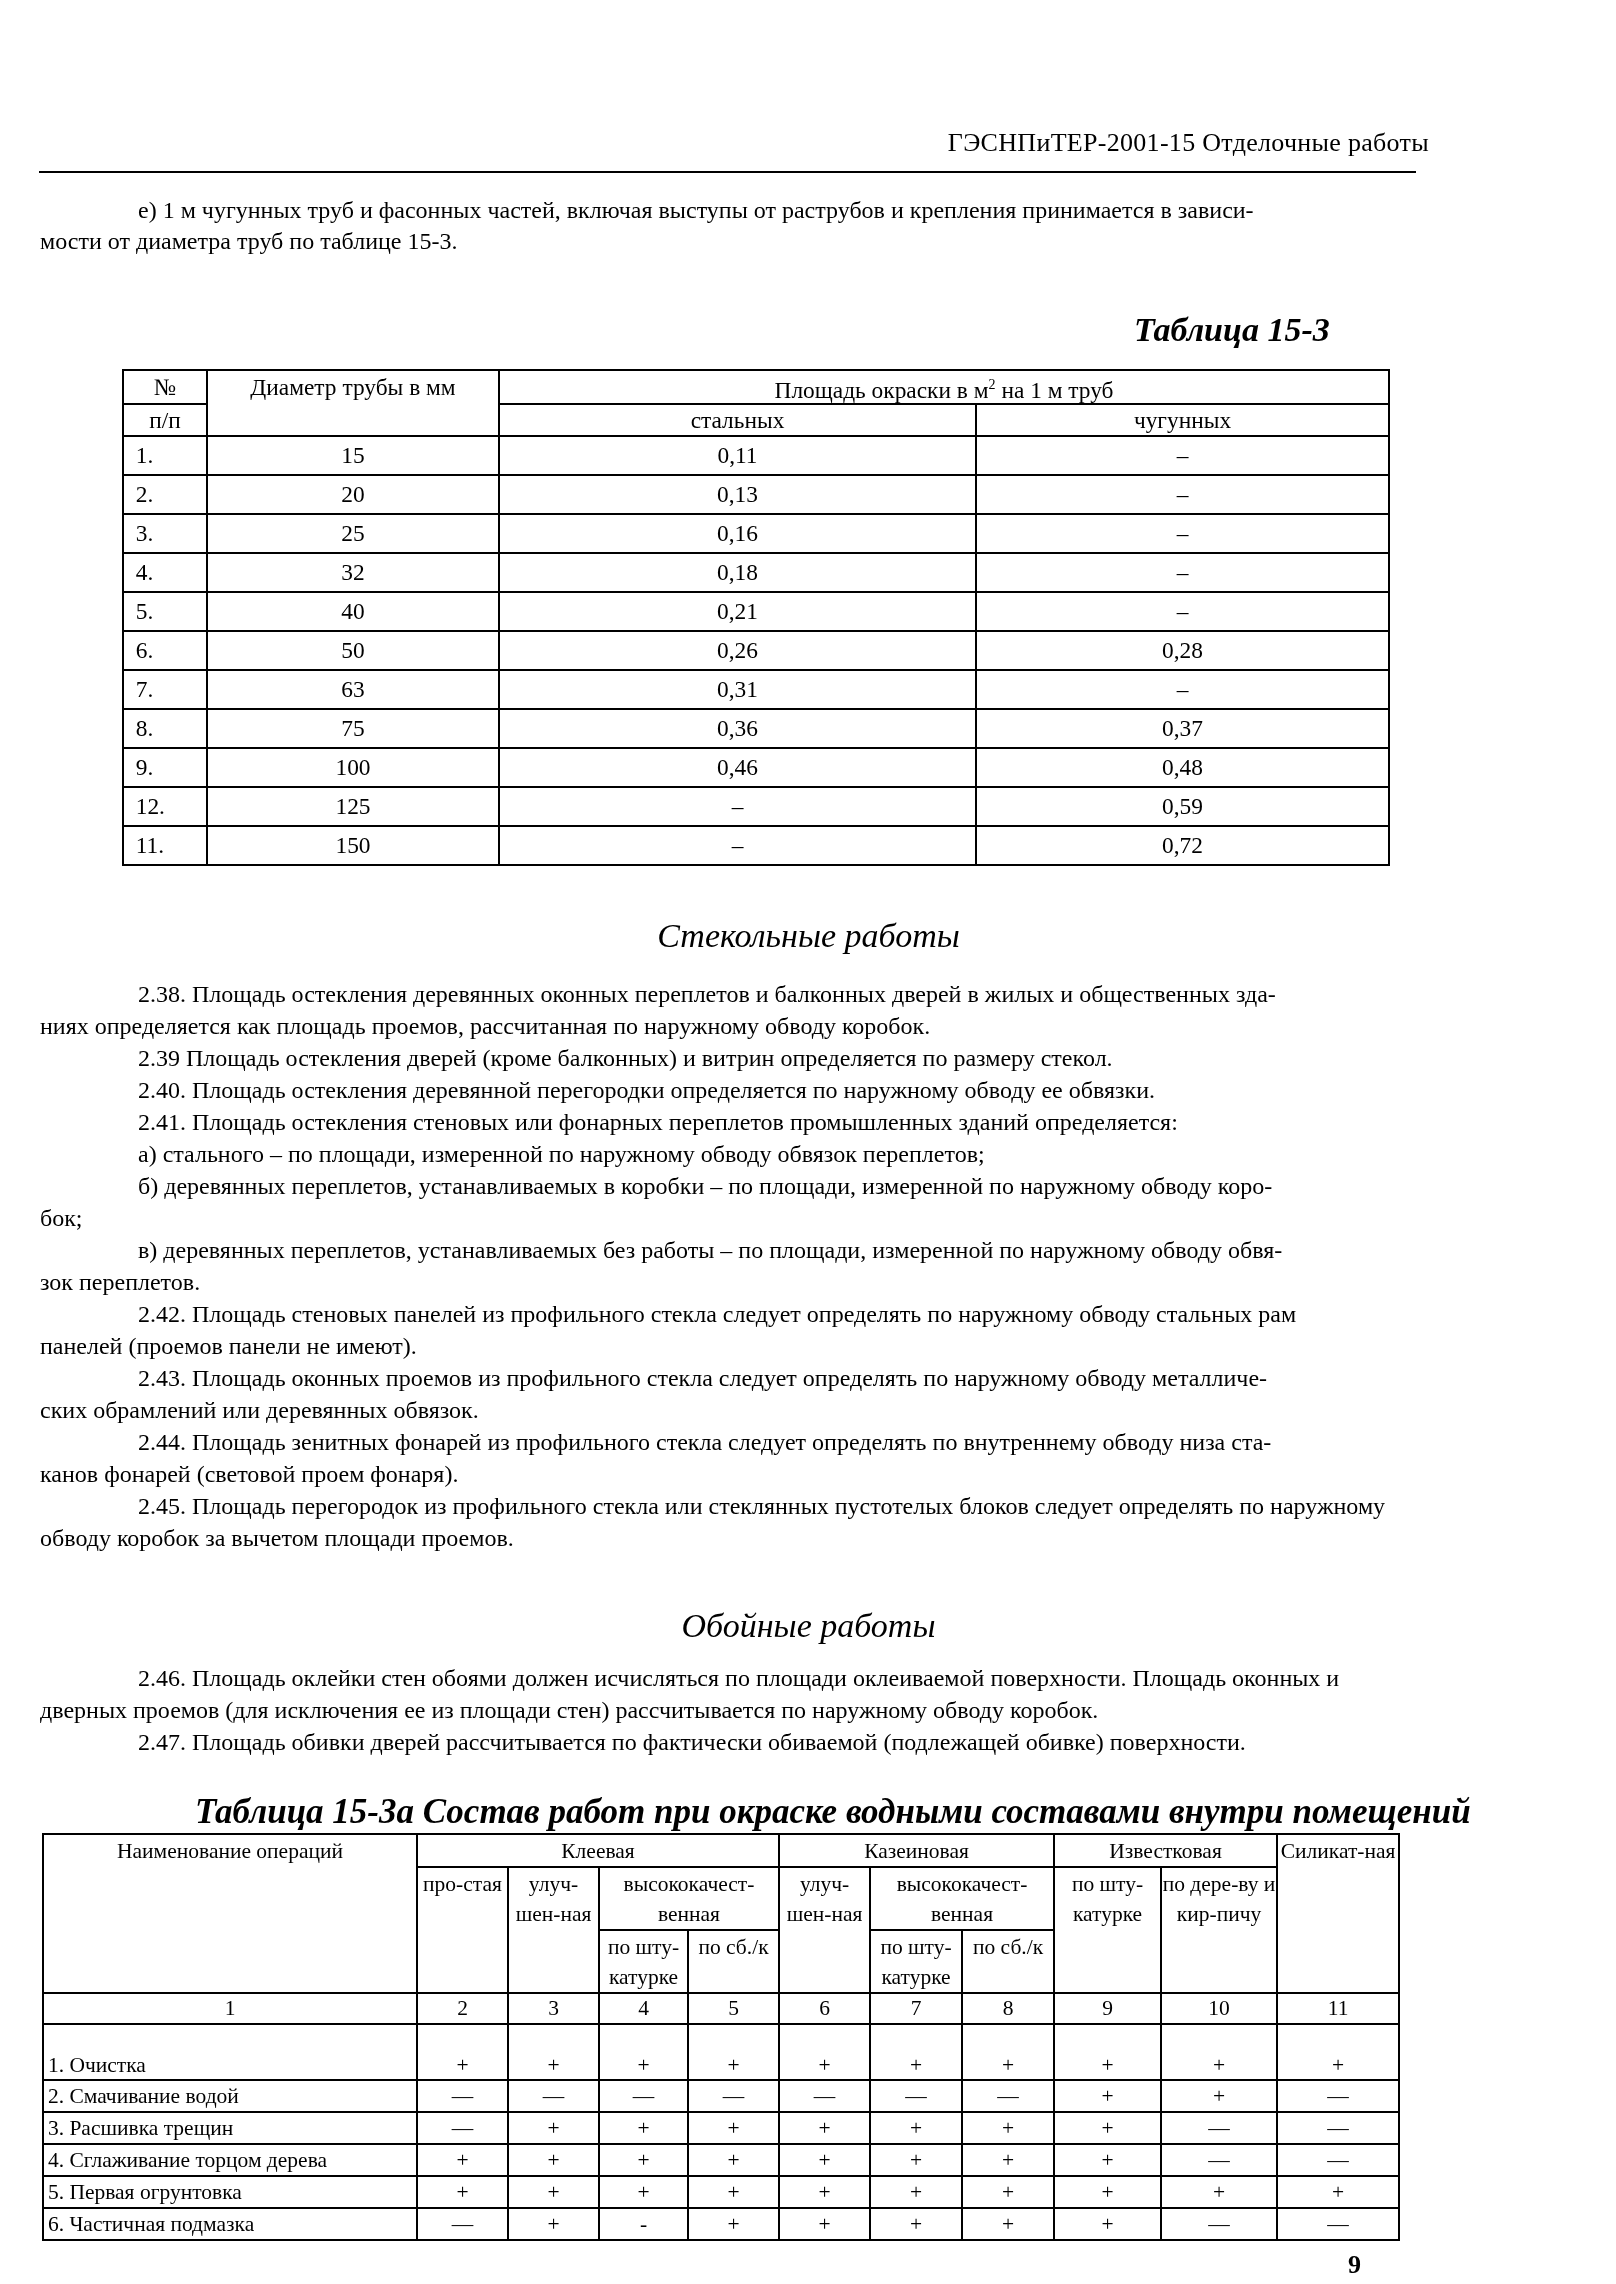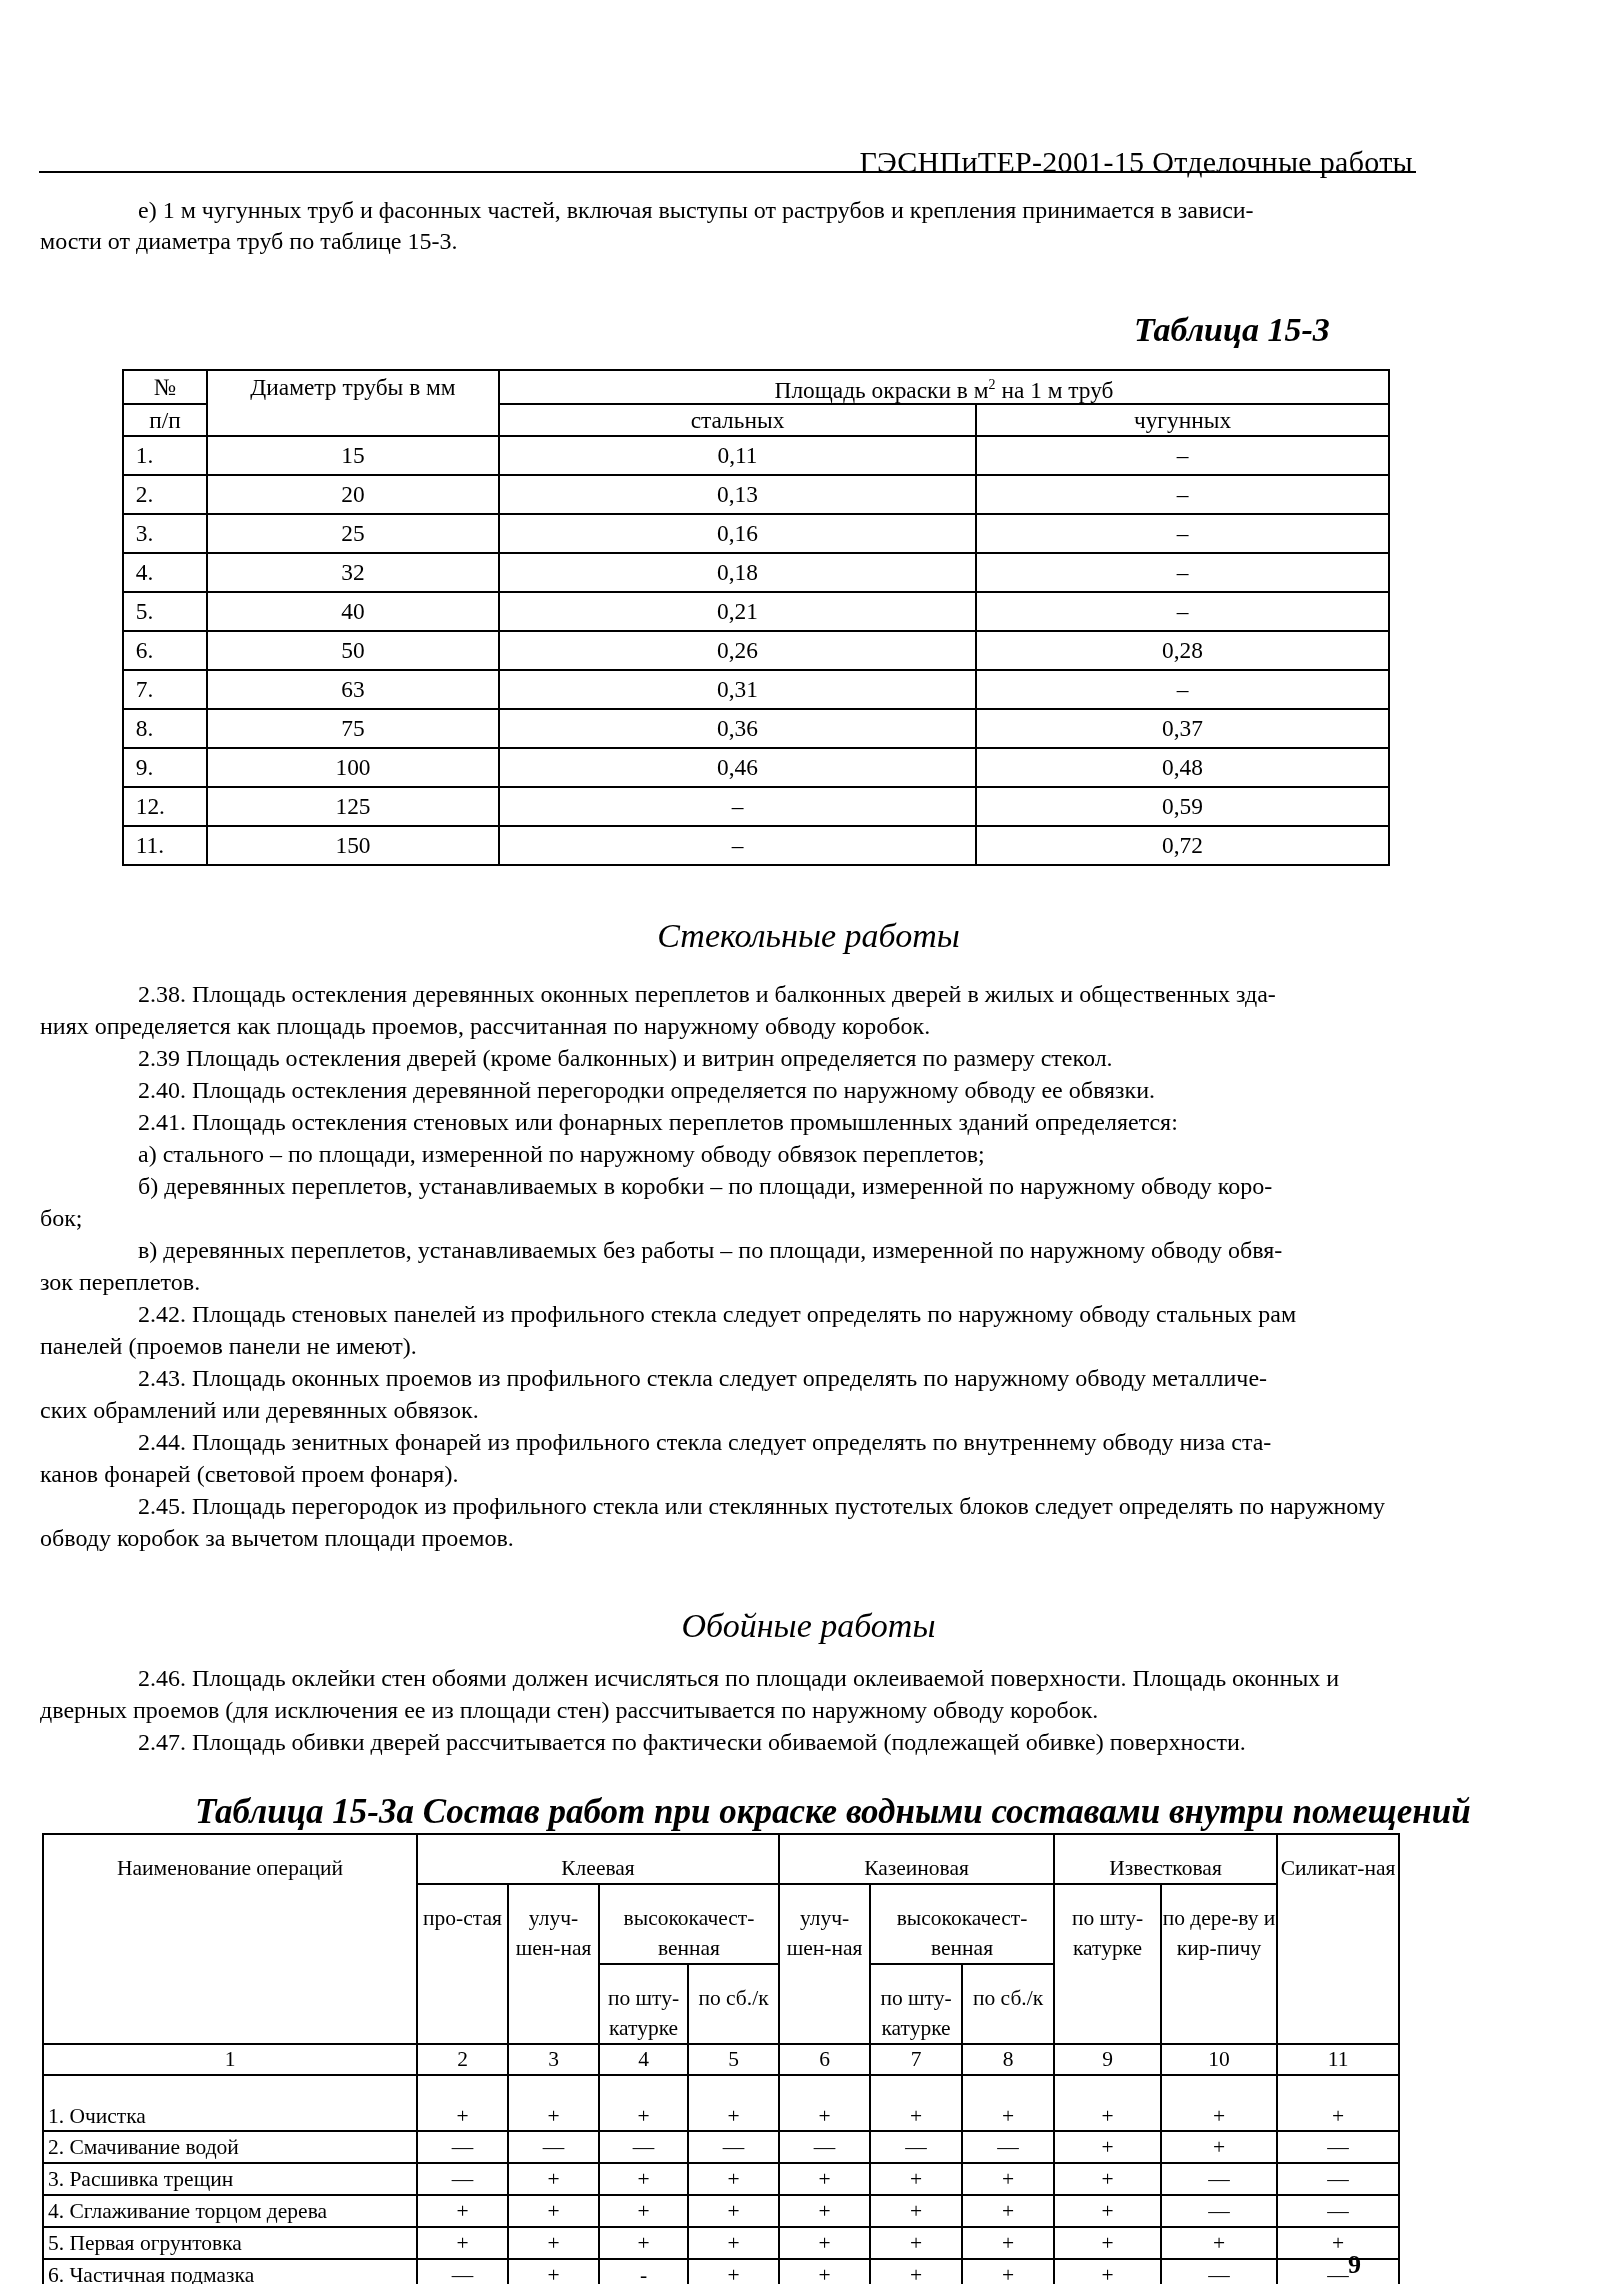"ГЭСНПиТЕР-2001-15 Отделочные работы" .running-head { font-size: 30px -> 26px; margin-top: 17px -> none; right: 204px -> 188px }
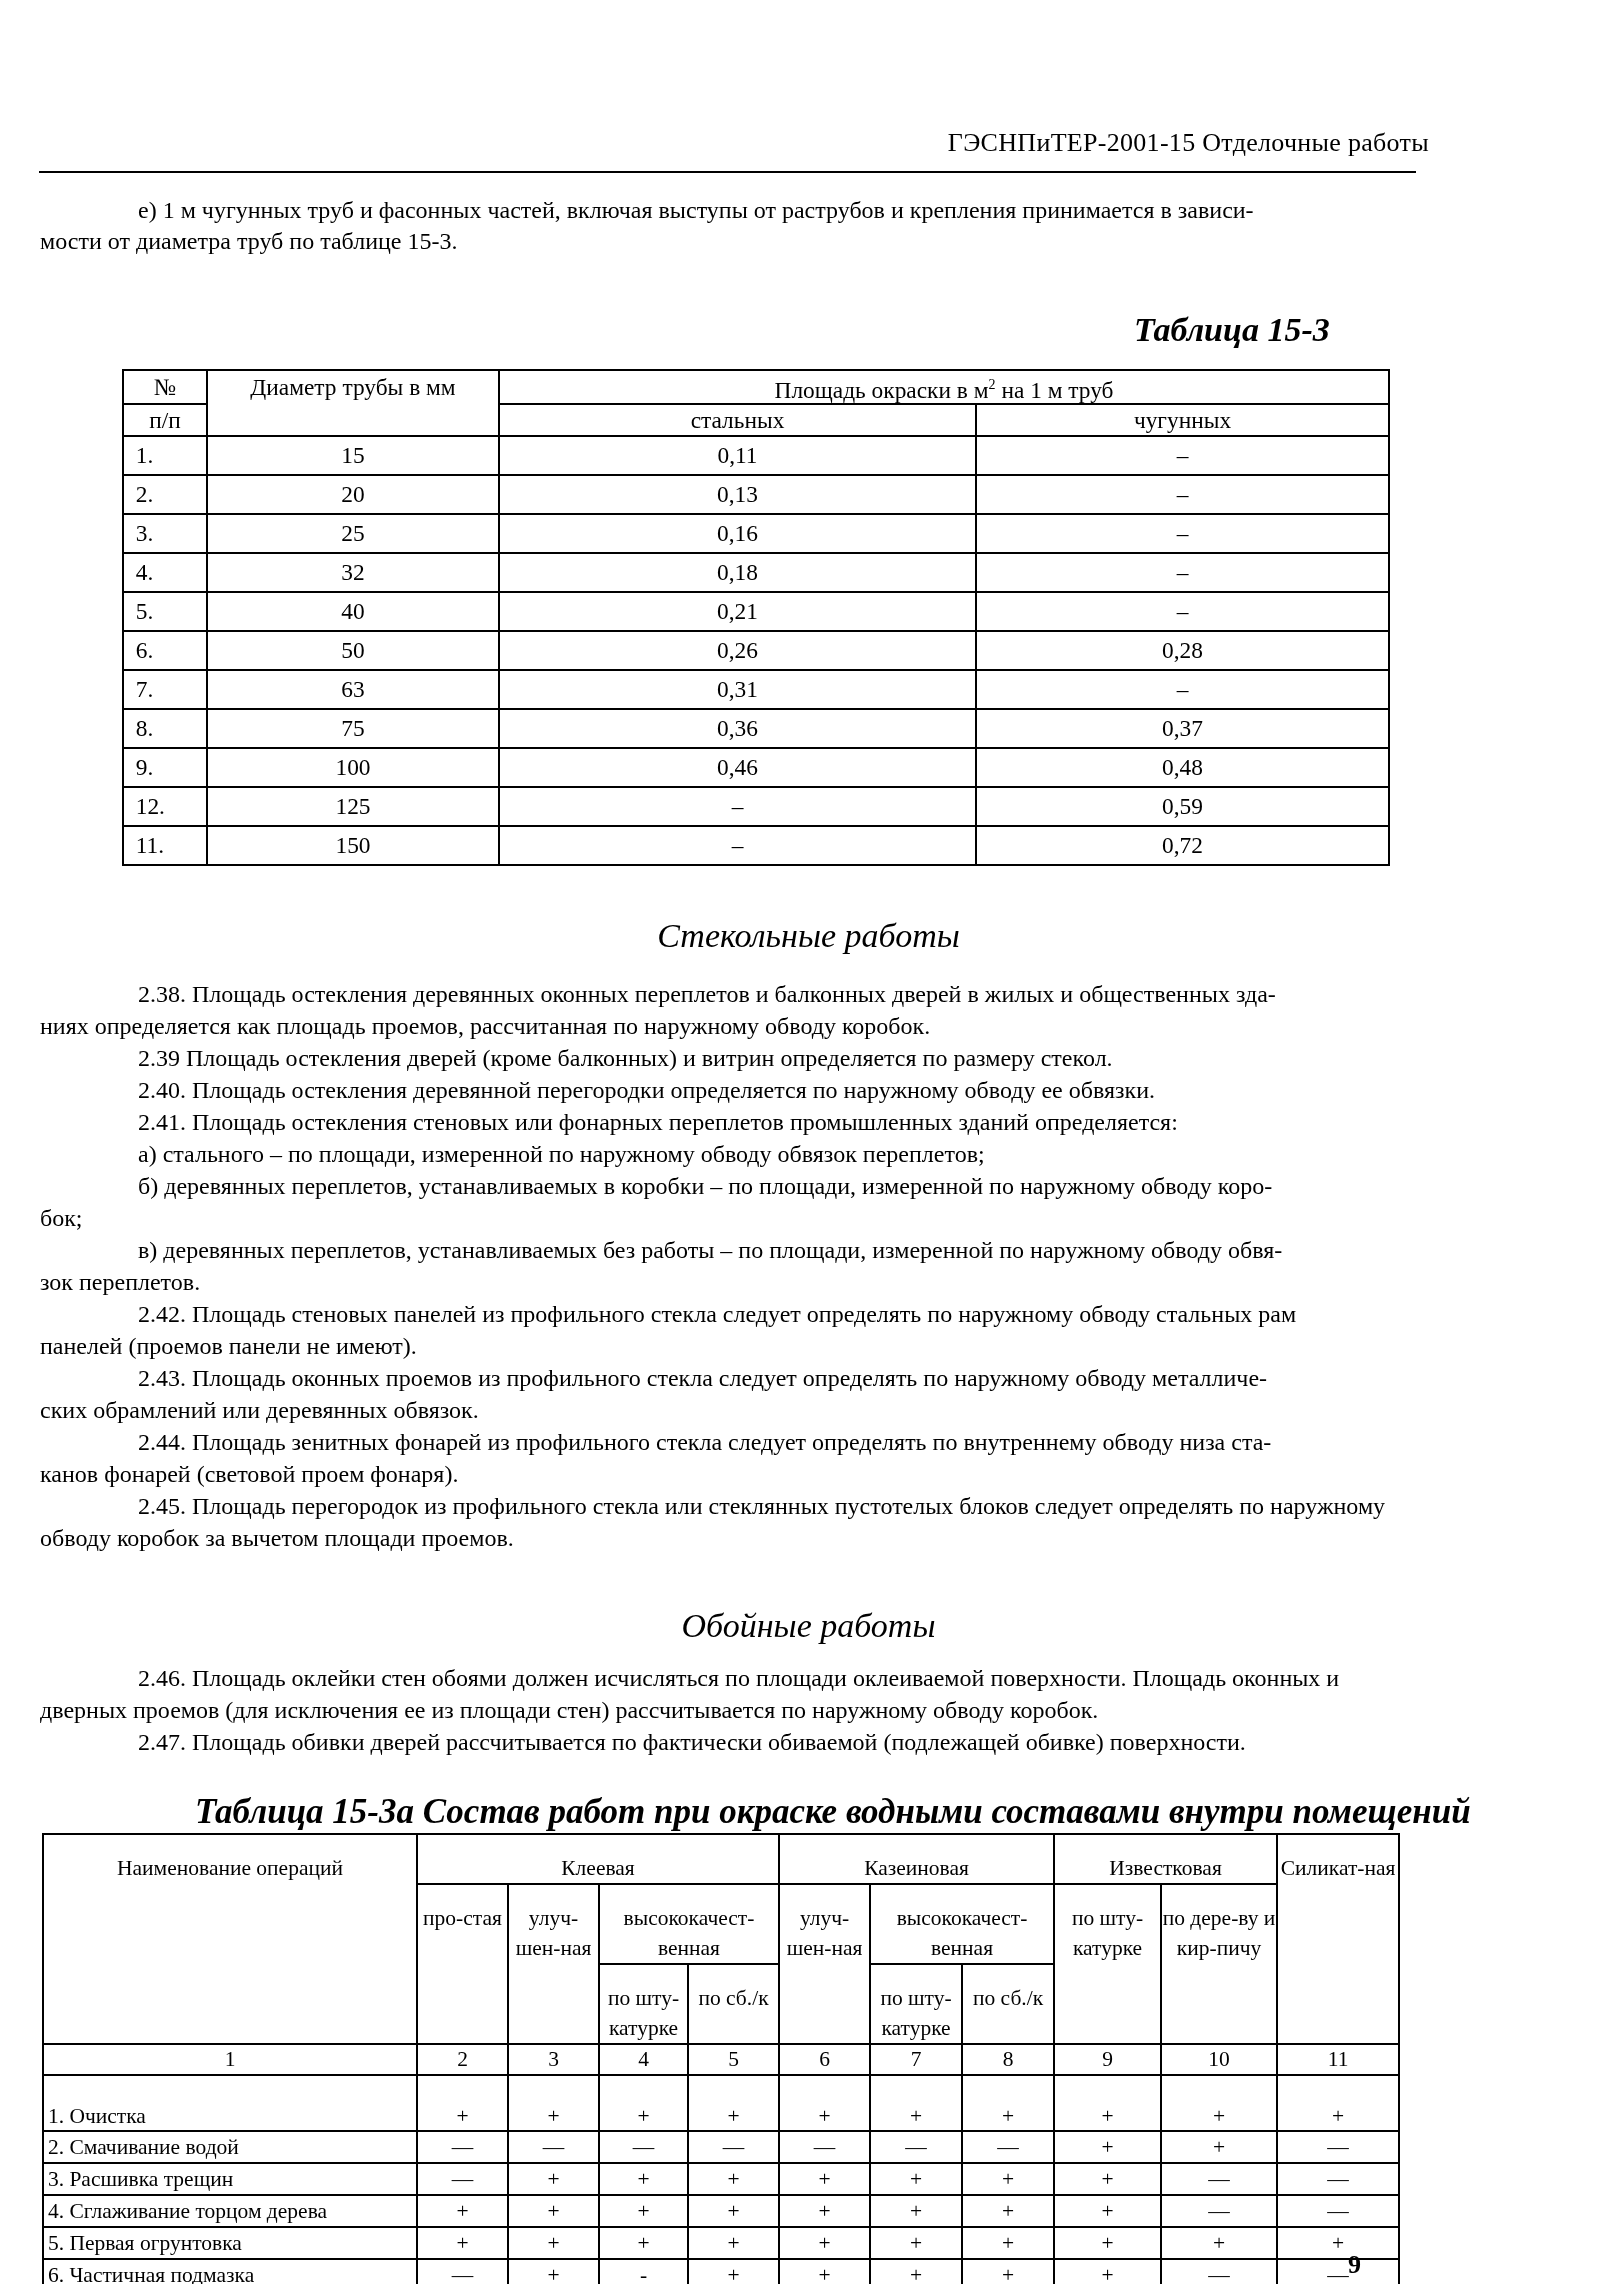"Наименование операций" #t153a th { padding-top: 18px -> 1px }
